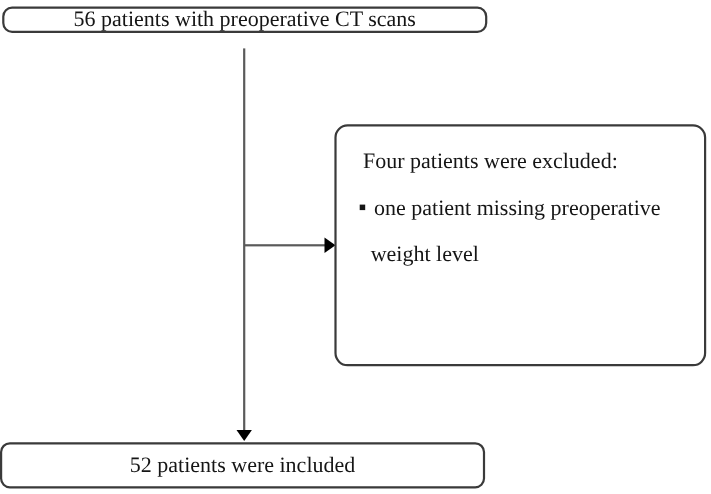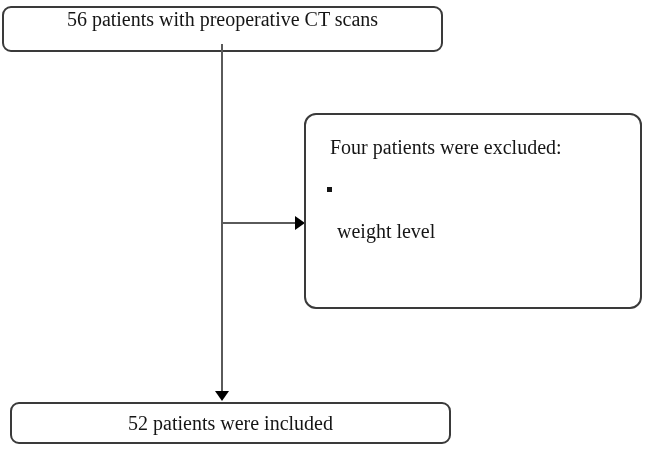"56 patients with preoperative CT" .top-box { align-items: flex-start -> center; height: 46px -> 24px }
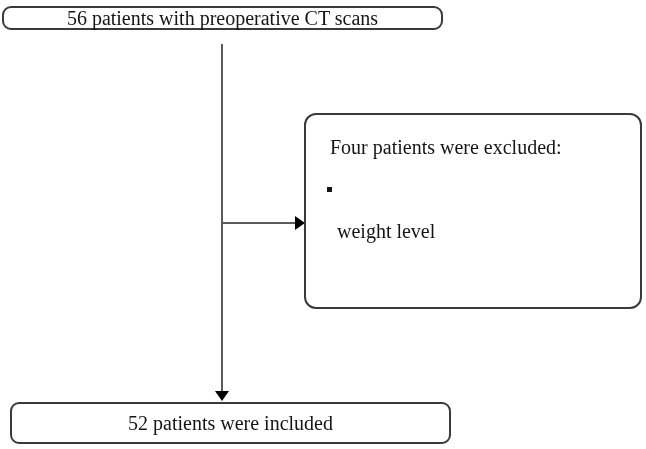"Four patients were excluded:" .exclusion-box { height: 196px -> 220px }
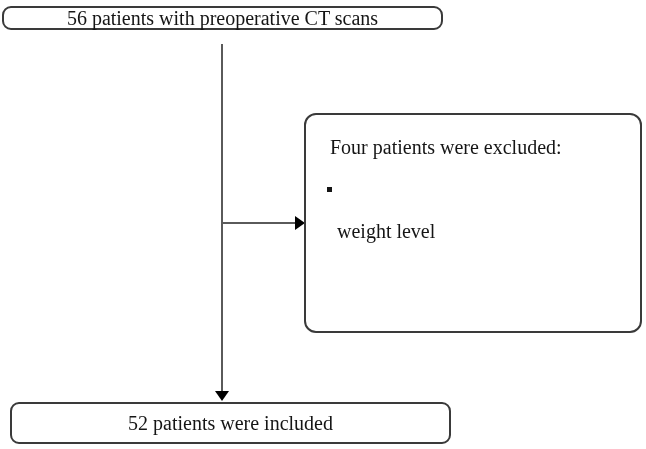"one patient missing preoperative" span { html: none -> <span>one patient missing preoperative</span> }
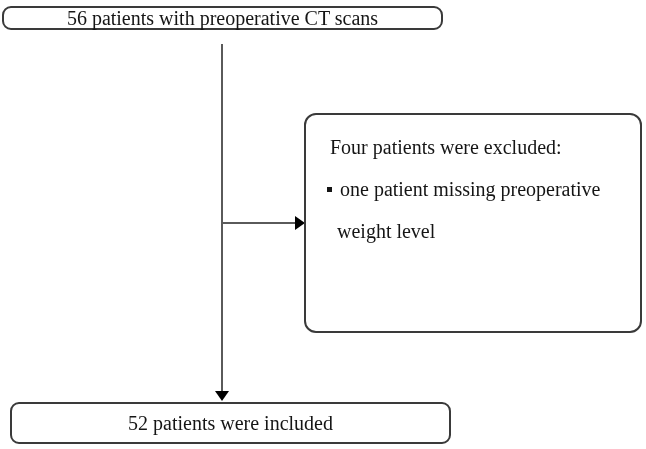"52 patients were included" .bottom-box { left: 10px -> 0 }
